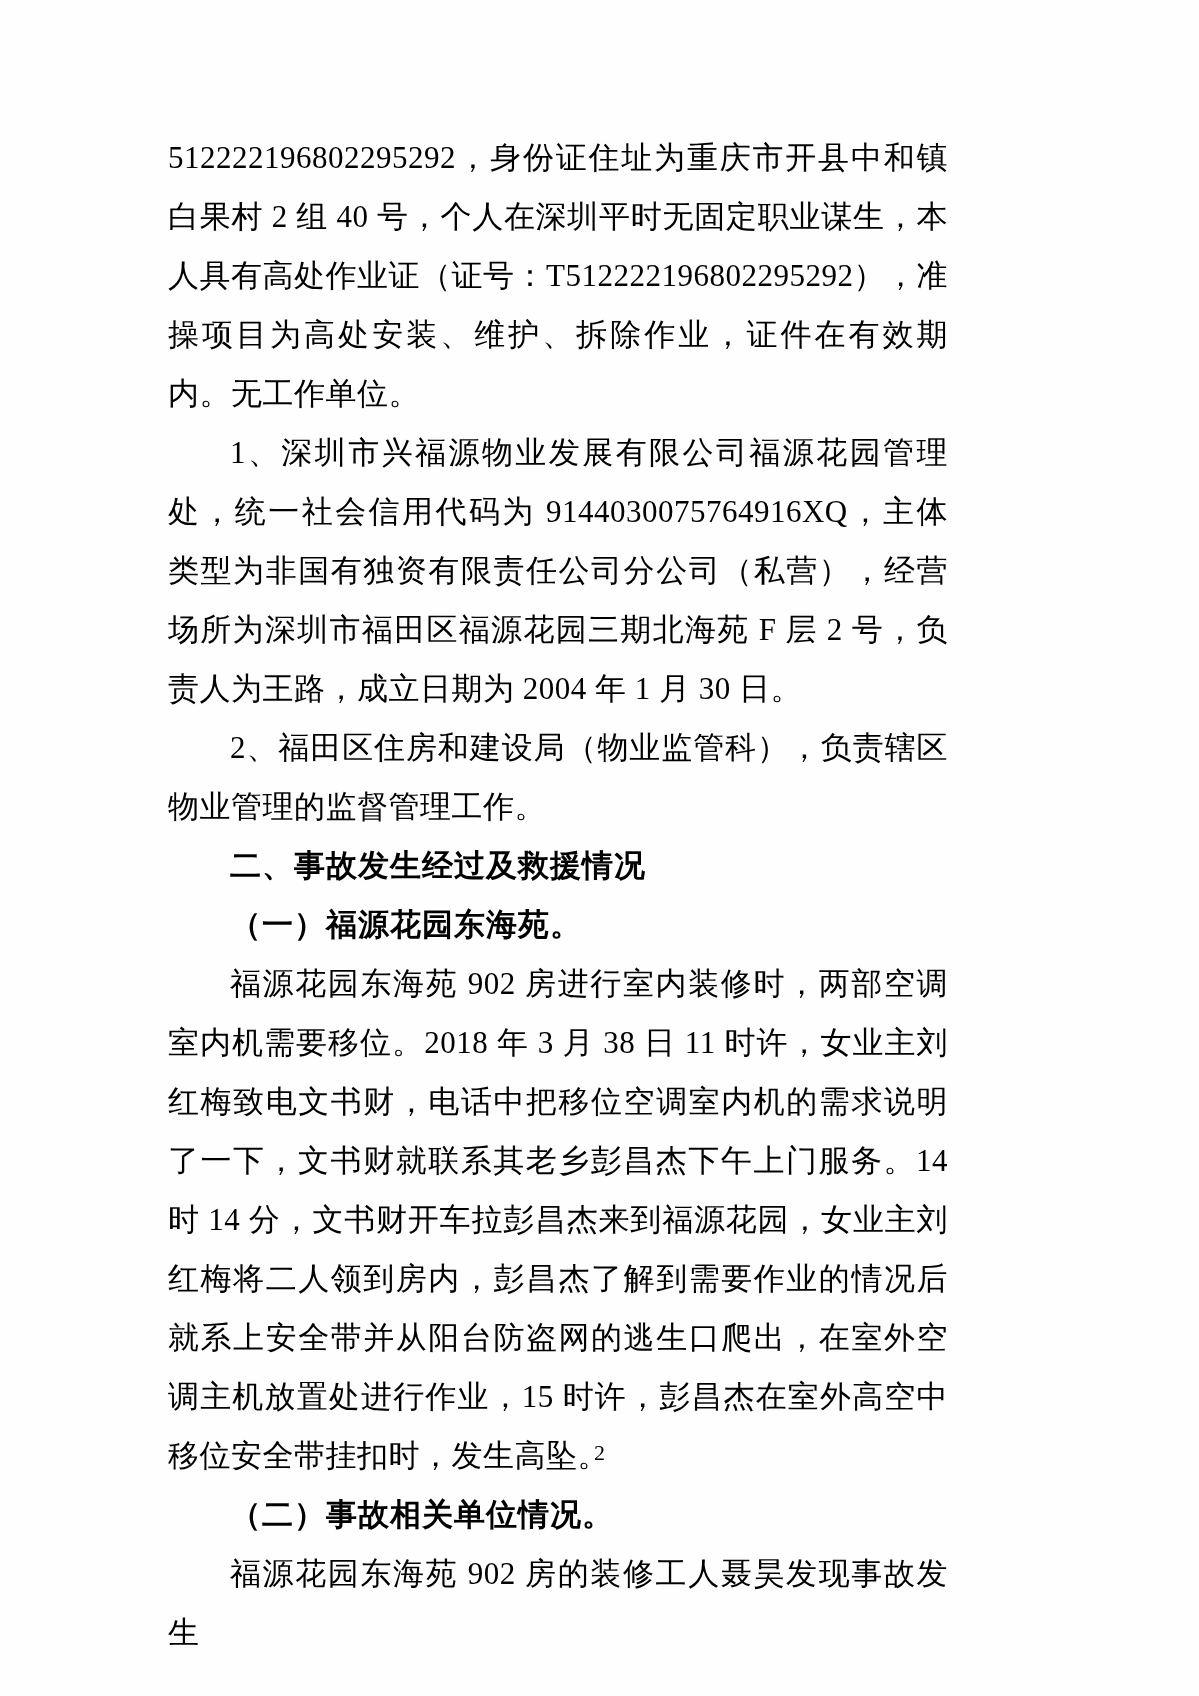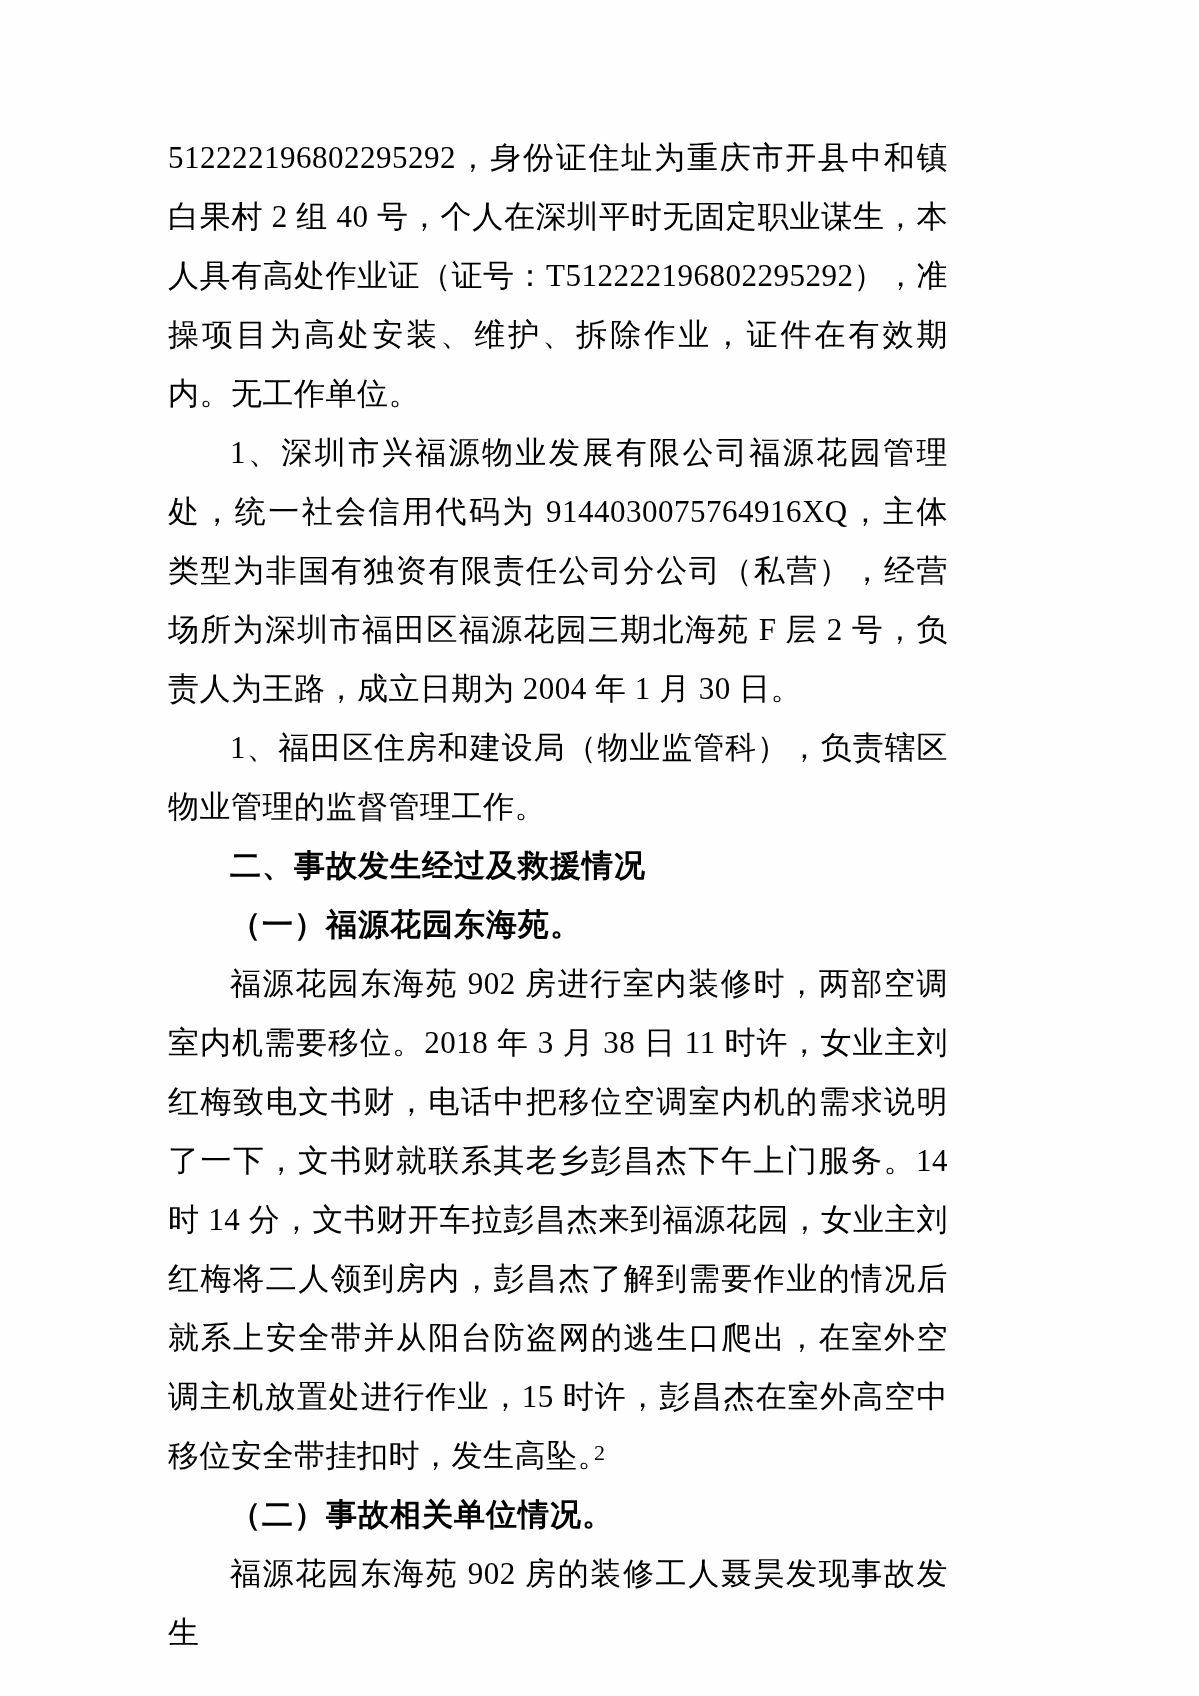"1、福田区住房和建设局（物业监管科），负责辖区物业管理的监督管理工作。" p.indent { text: 1 -> 2 }
